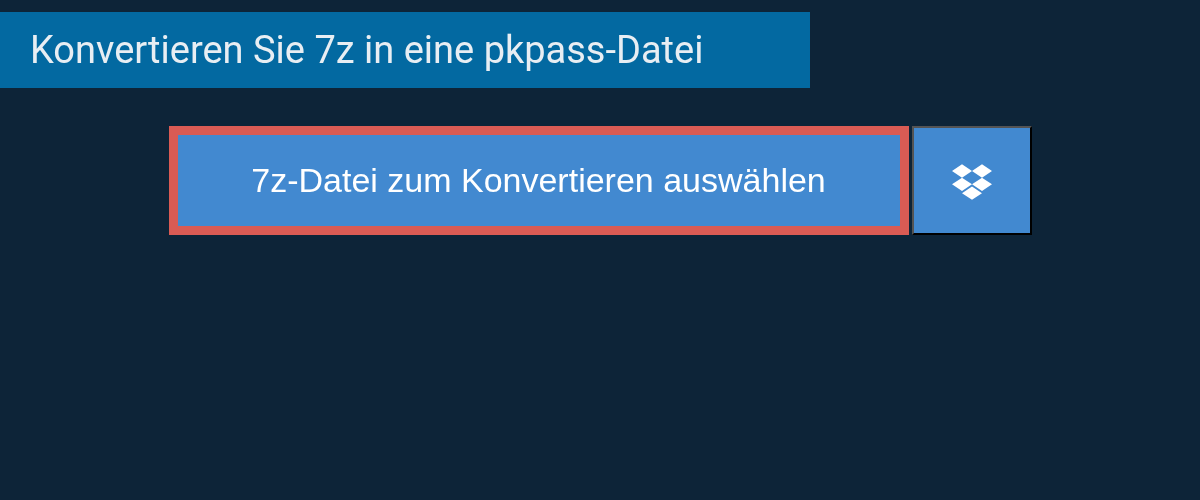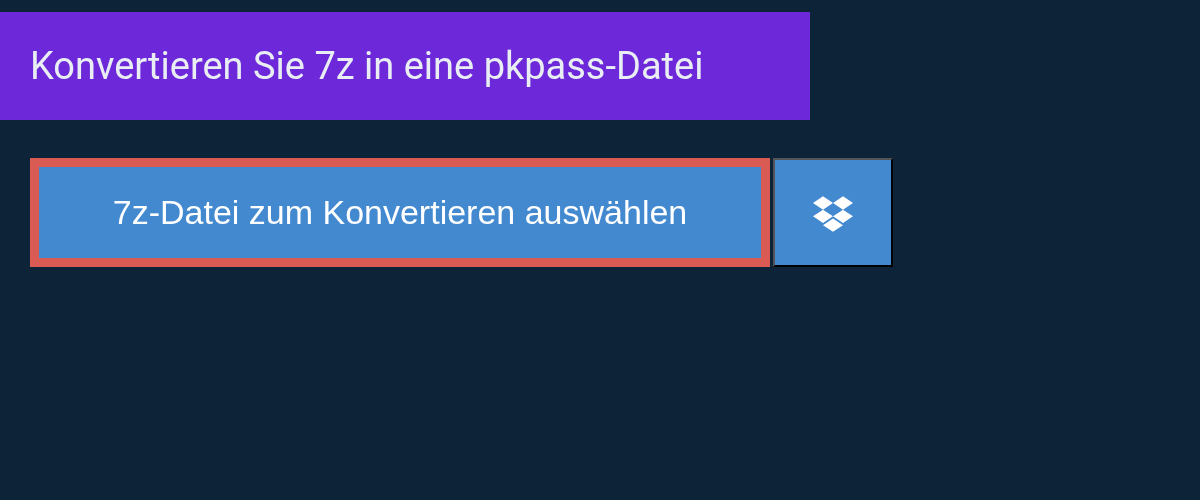"Konvertieren Sie 7z in eine" .header-bar { background-color: #6d28d9 -> #0369a1; padding: 32px 30px -> 16px 30px }
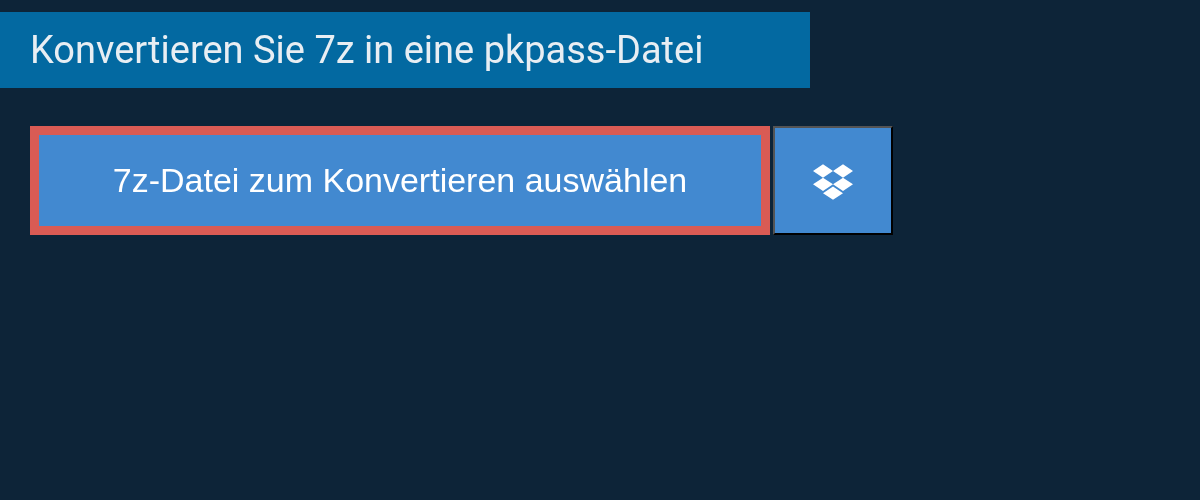"7z-Datei zum Konvertieren auswählen" .button-row { justify-content: none -> center }
